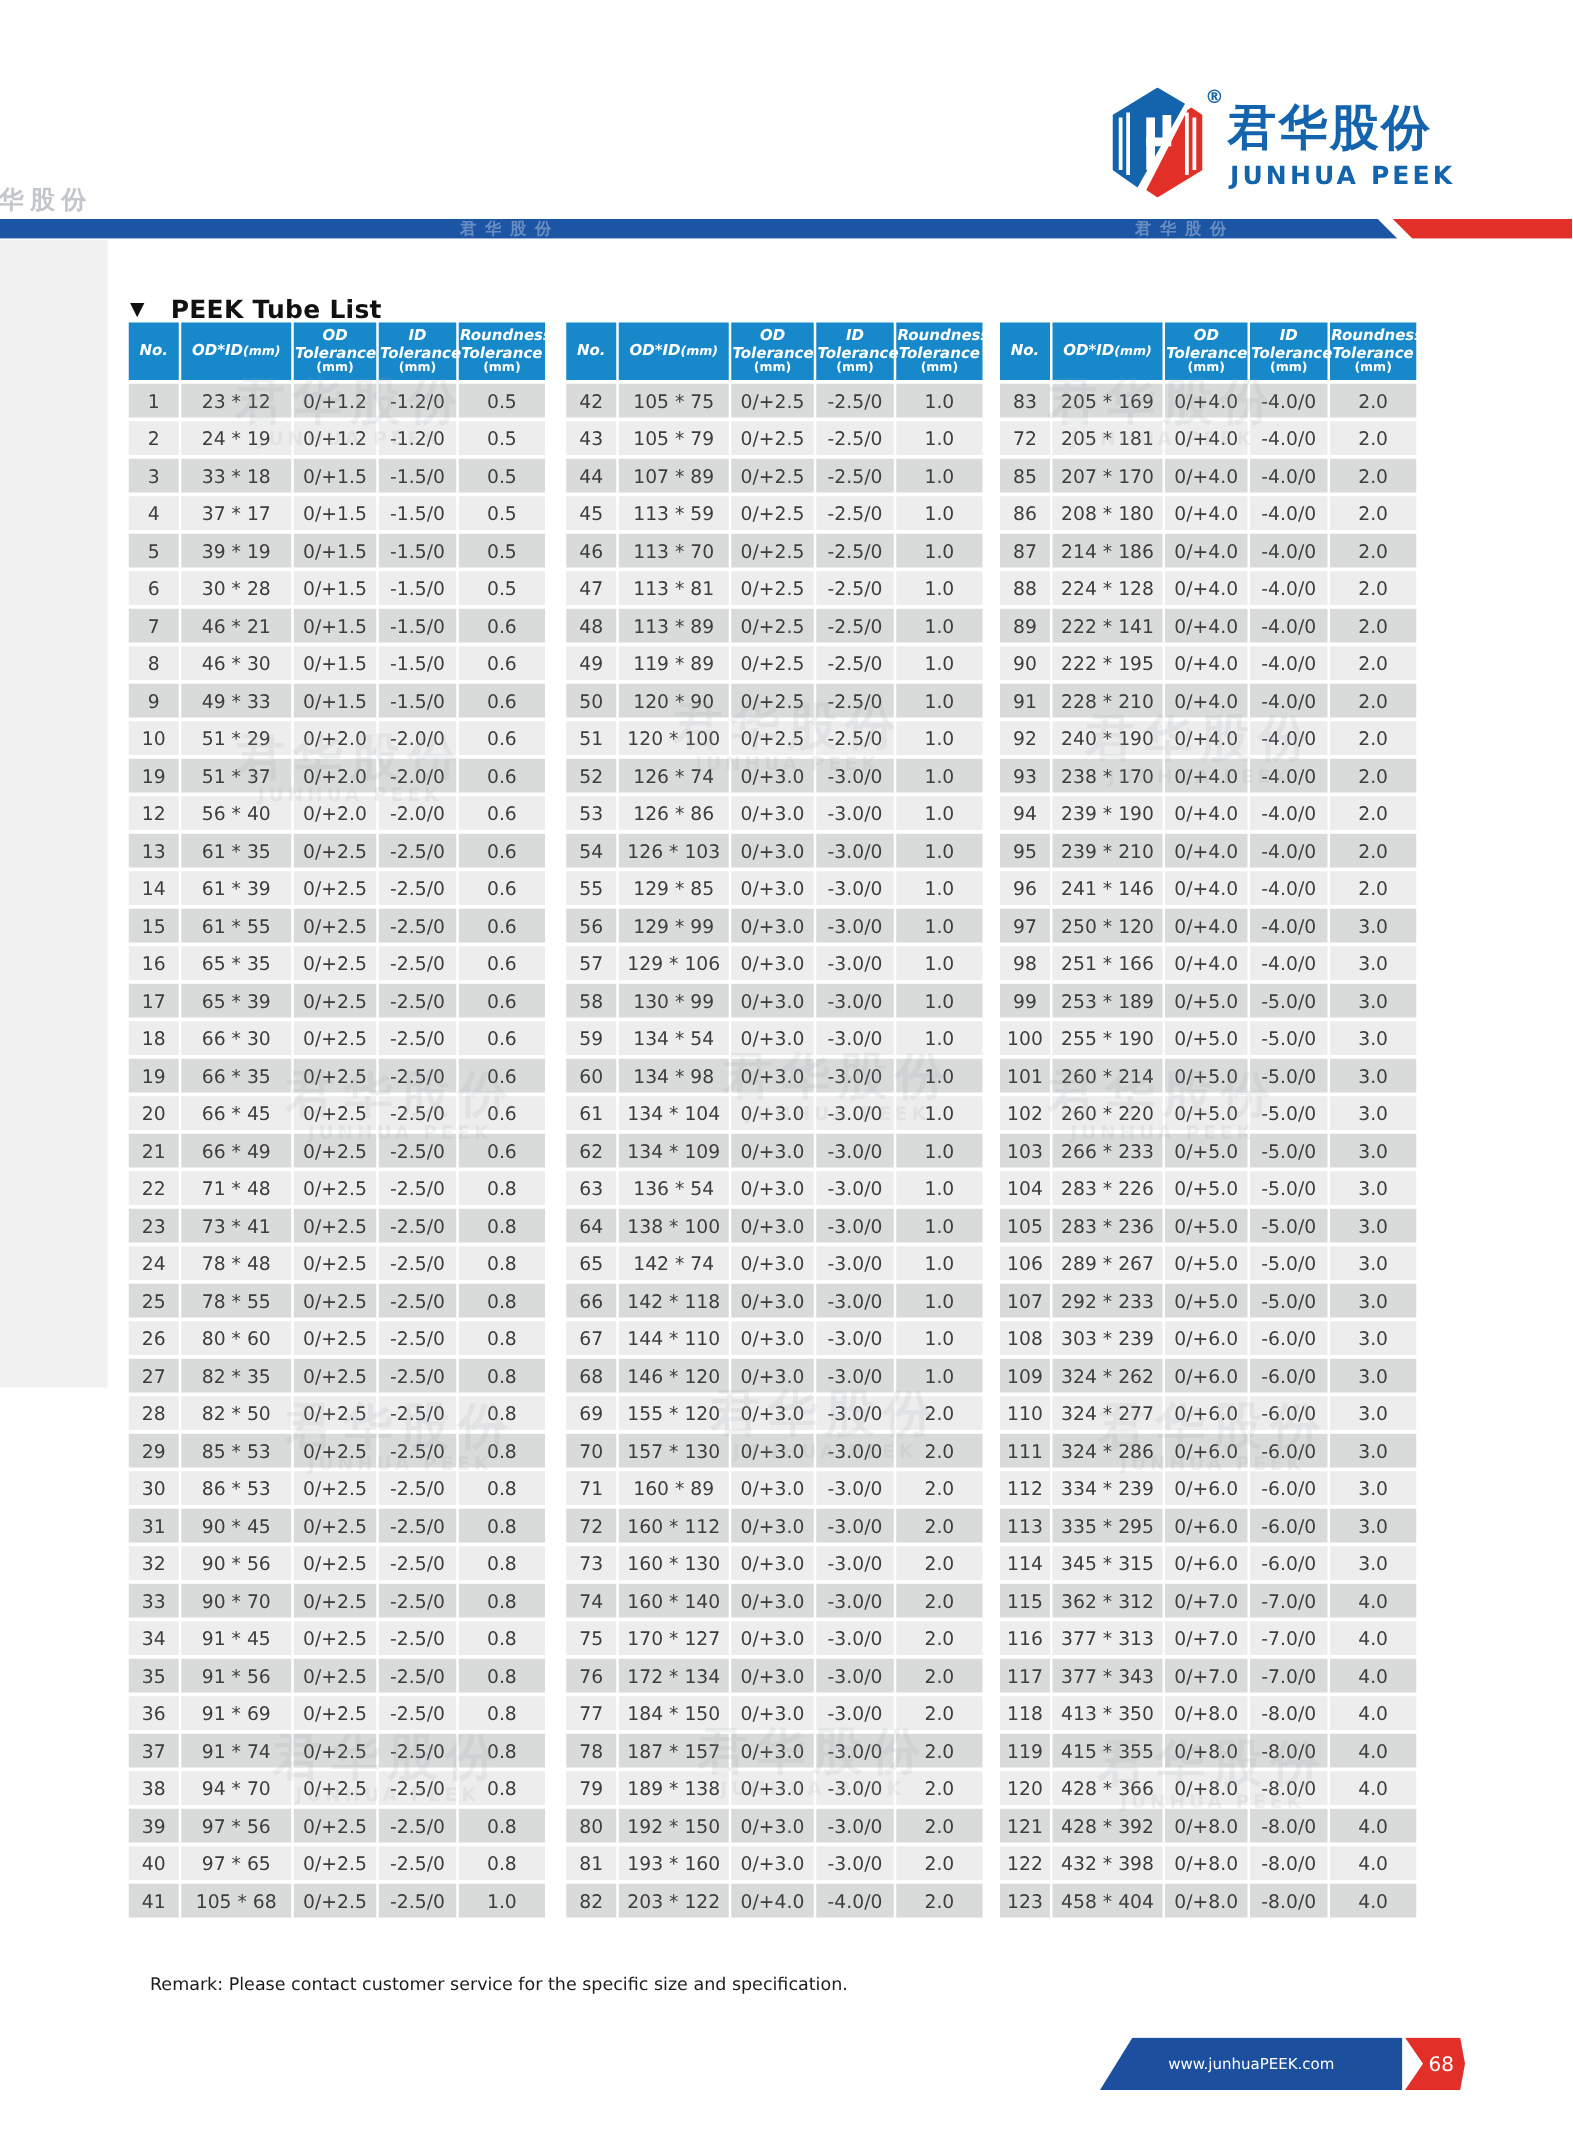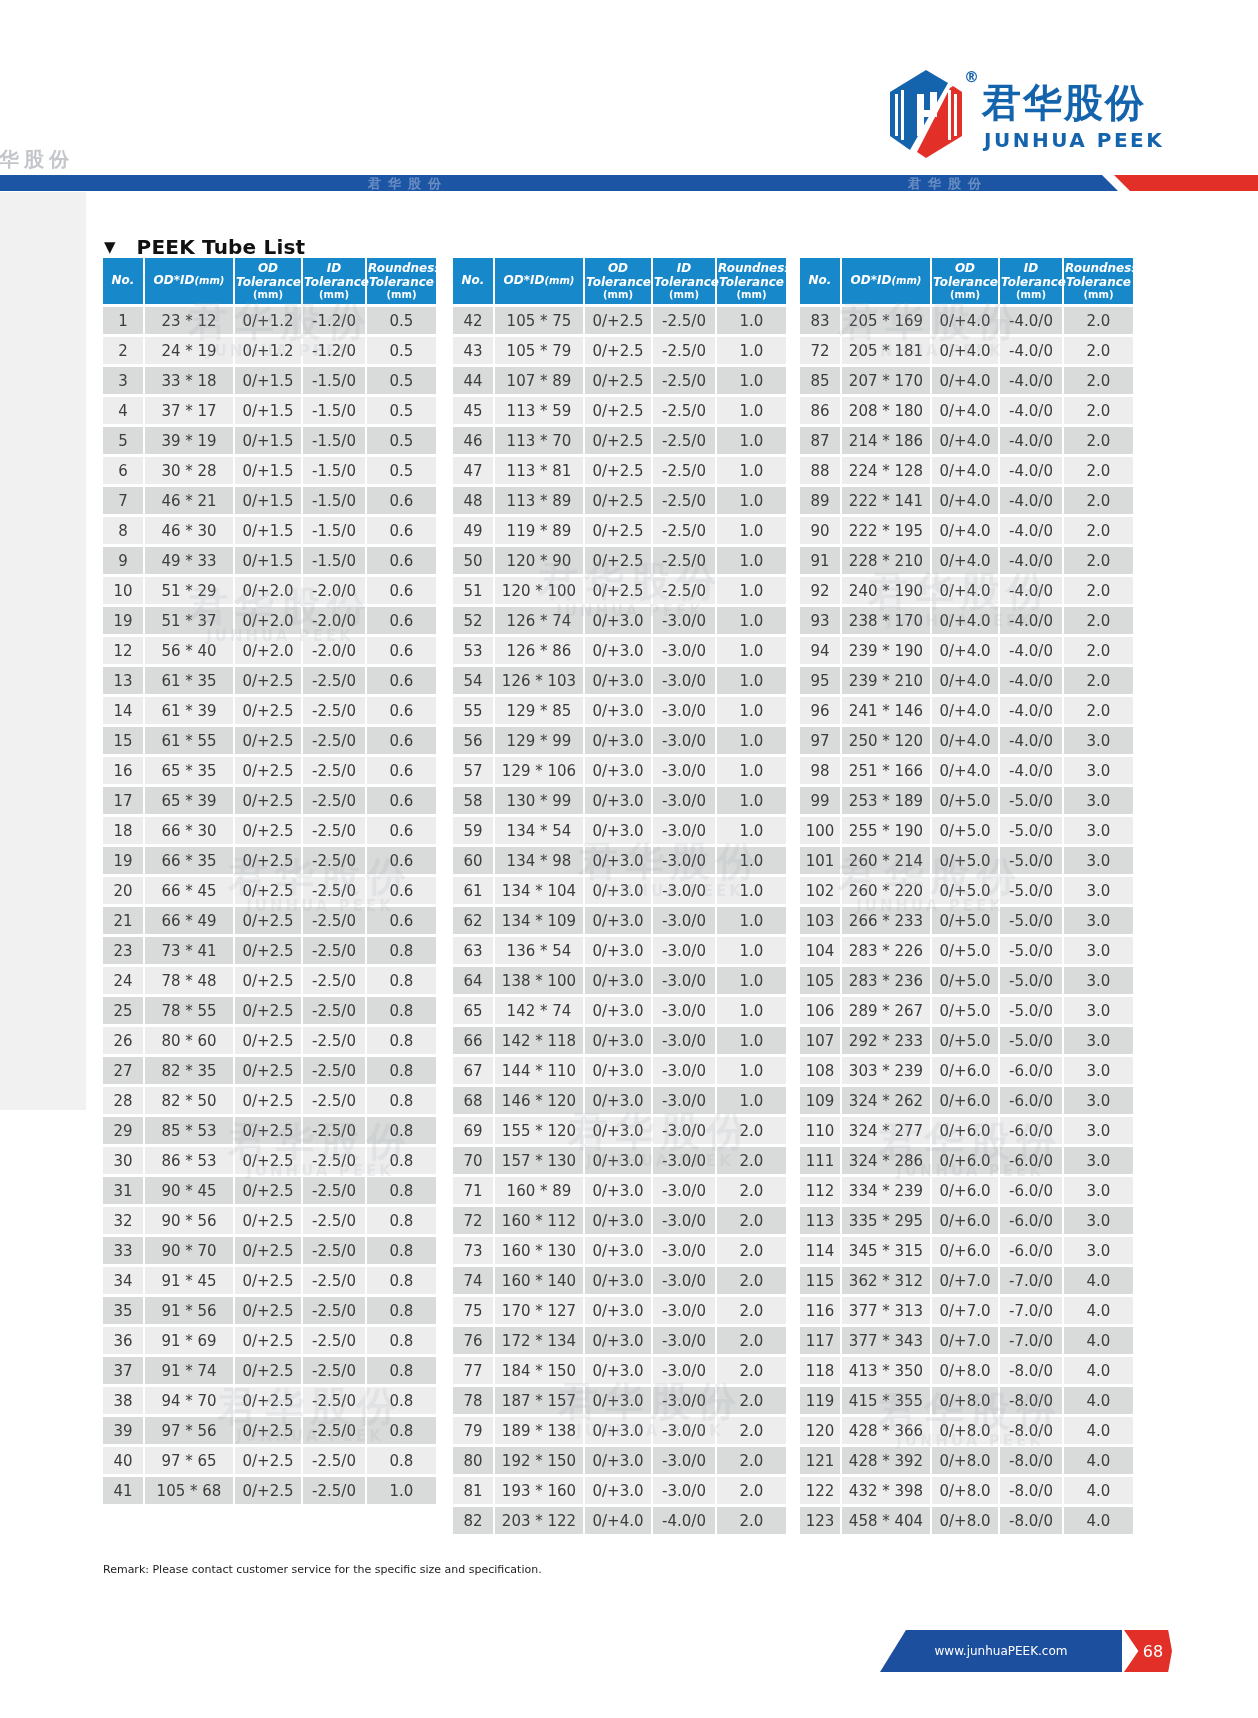"22" tr.light { html: none -> <tr> <td>22</td> <td>71 * 48</td> <td>0/+2.5</td> <td>-2.5/0</td> <td>0.8</td> </tr> }
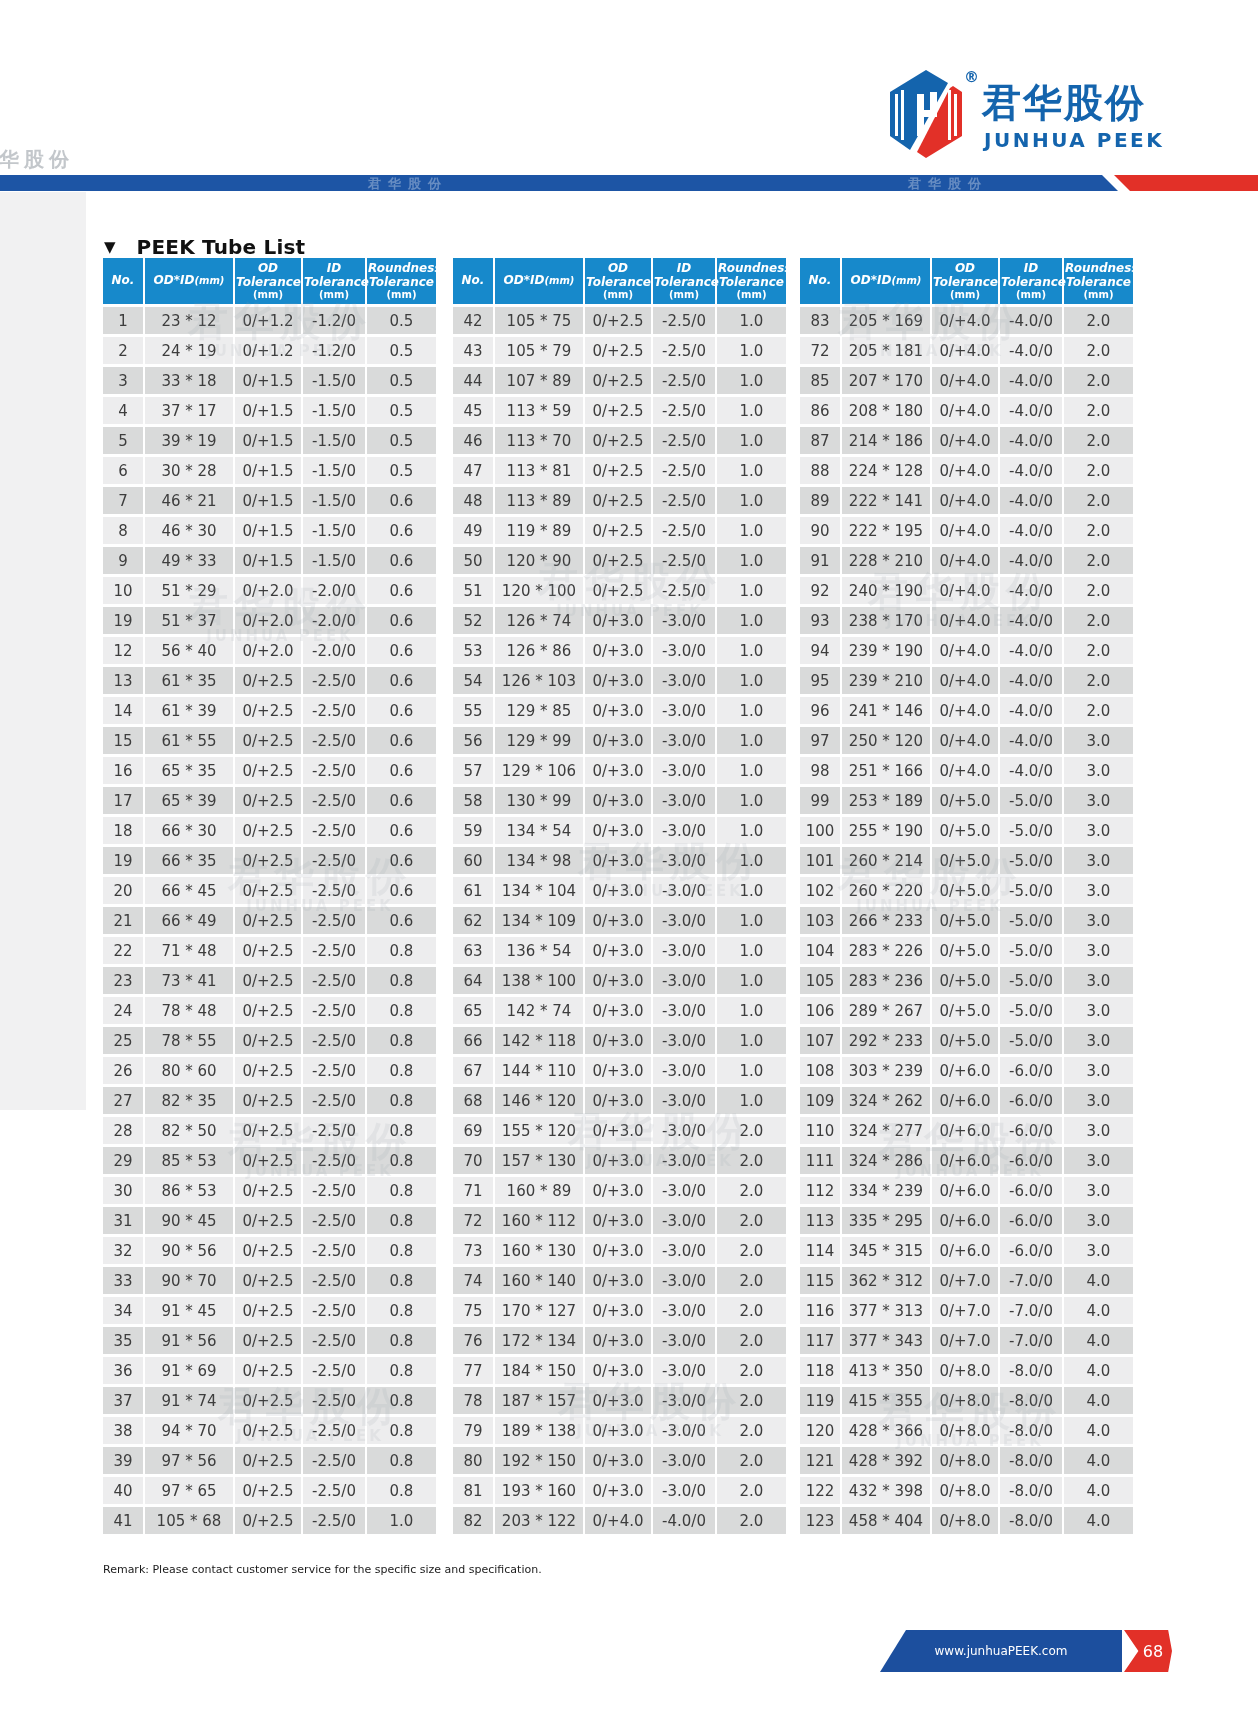"Remark: Please contact customer service" .remark { font-size: 11px -> 14px; margin: 0 -> 17px }
